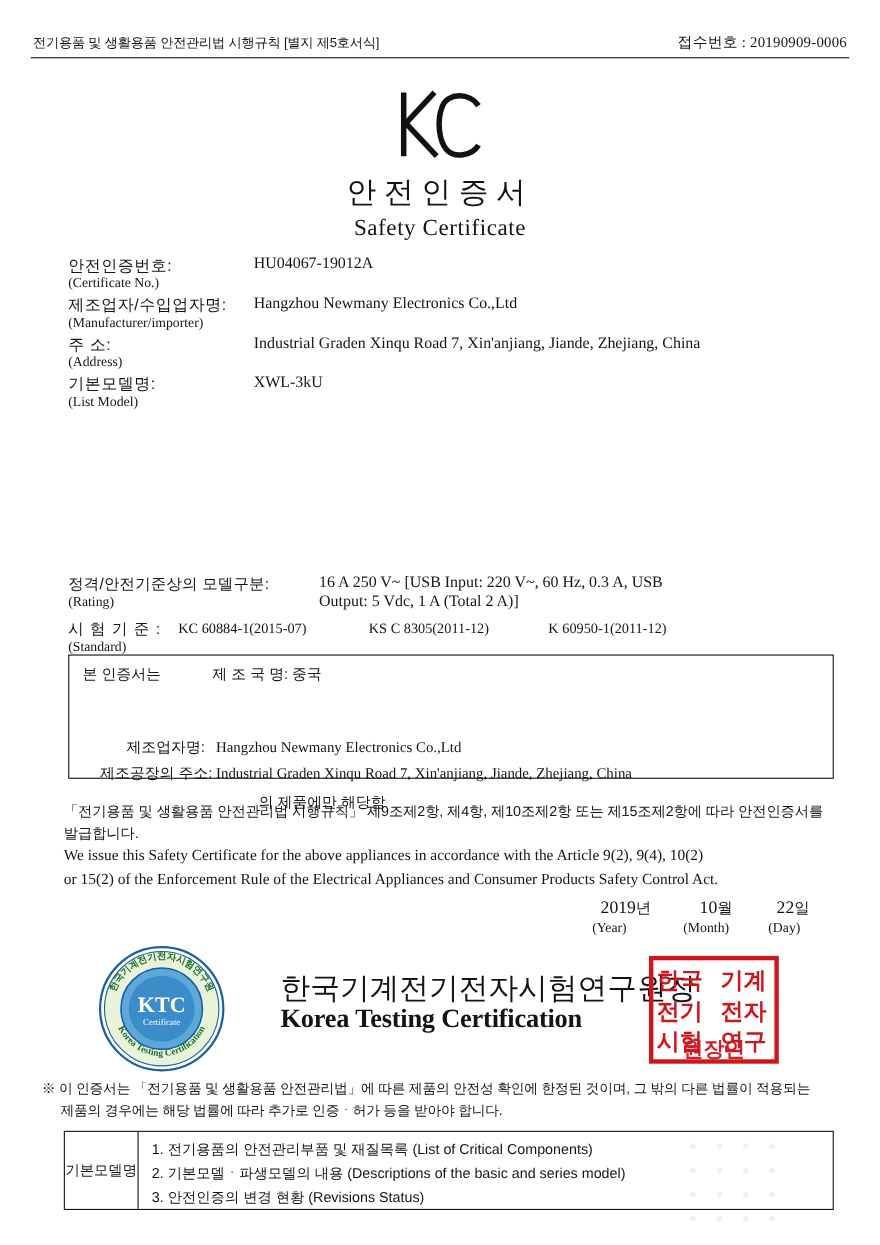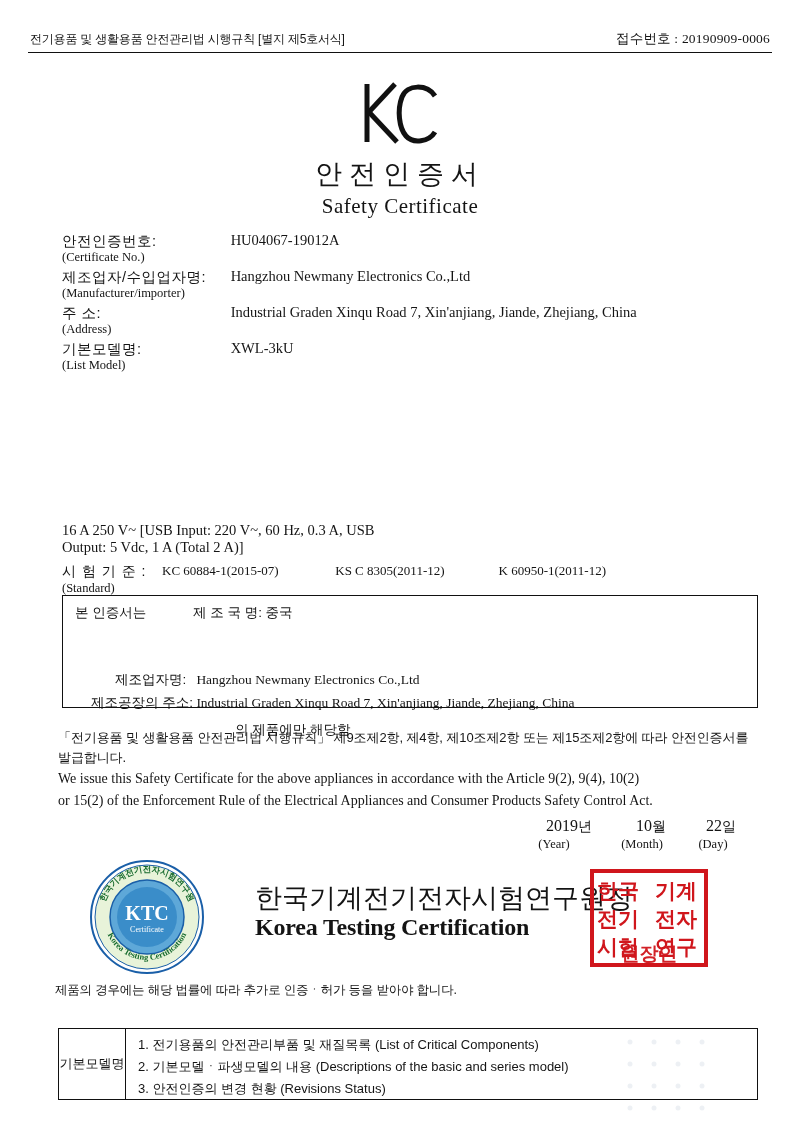"정격/안전기준상의 모델구분:" div.rating-left { html: none -> <div> <div>정격/안전기준상의 모델구분:</div> <div>(Rating)</div> </div> }
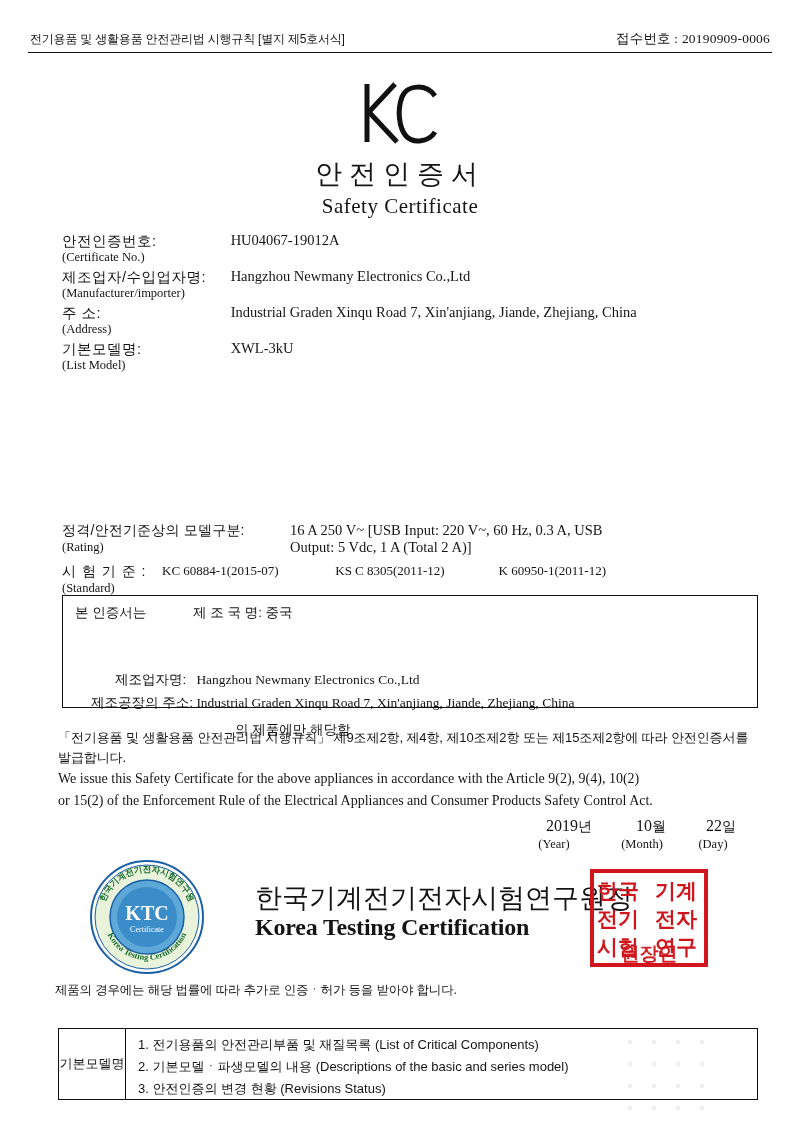"※ 이 인증서는 「전기용품 및" div { html: none -> <div>※ 이 인증서는 「전기용품 및 생활용품 안전관리법」에 따른 제품의 안전성 확인에 한정된 것이며, 그 밖의 다른 법률이 적용되는</div> }
